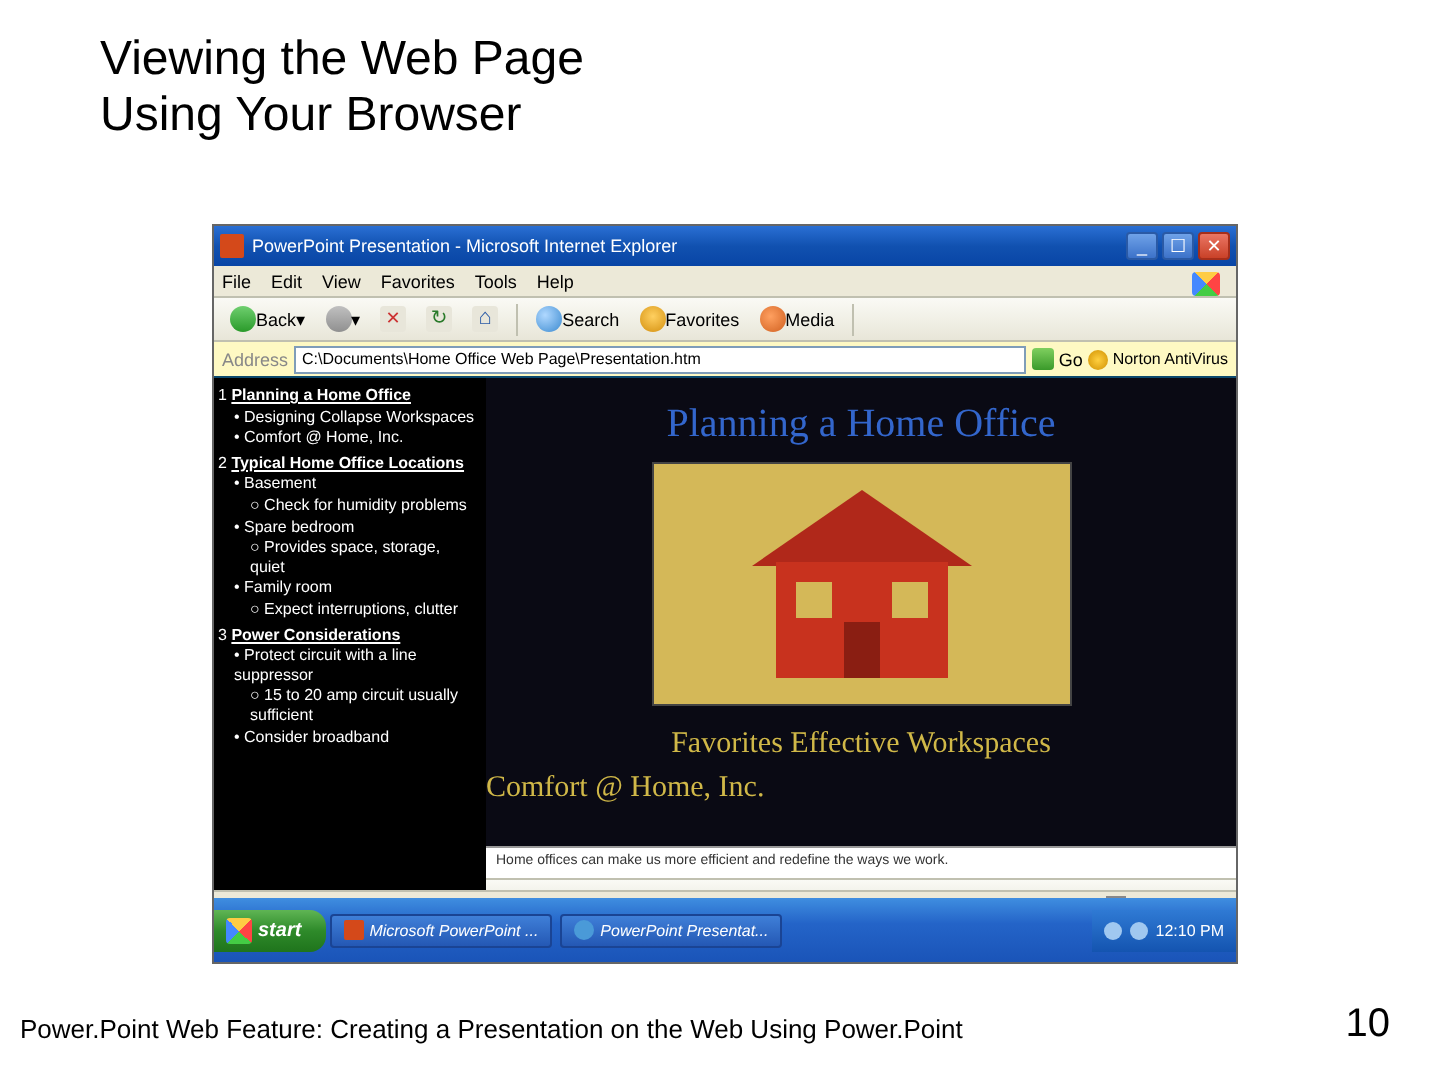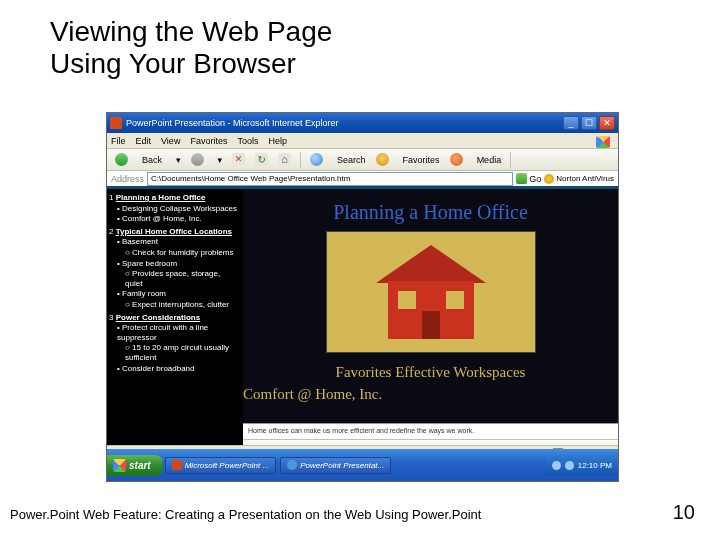"Viewing the Web Page" .slide-title { font-size: 28px -> 24px }
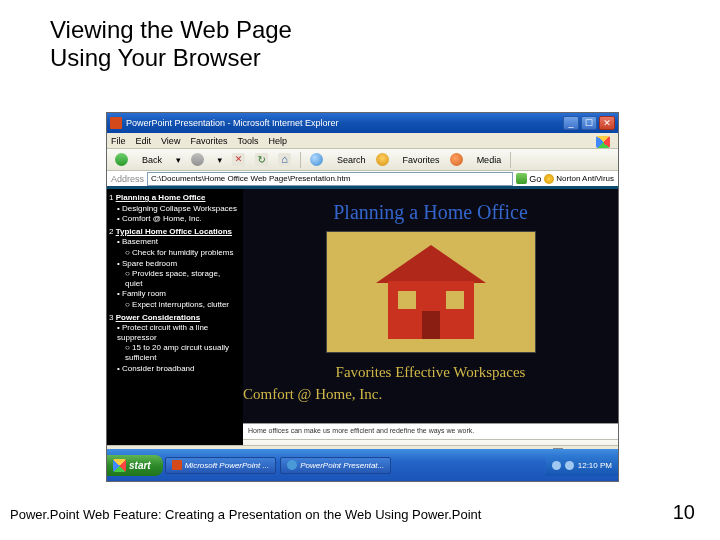"Back" .tbtn { gap: 14px -> 0 }
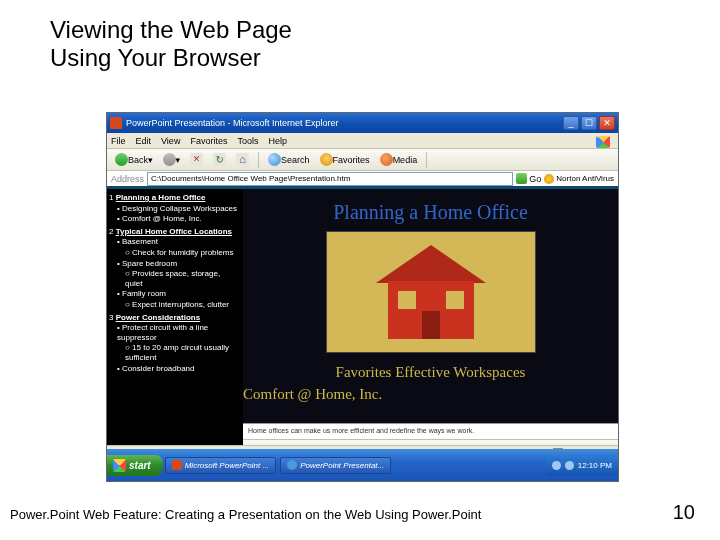"Address" .addrbar { background: #ffffff -> #fef9c3; border-bottom: 3px solid #0c4a6e -> 1px solid #0c4a6e }
